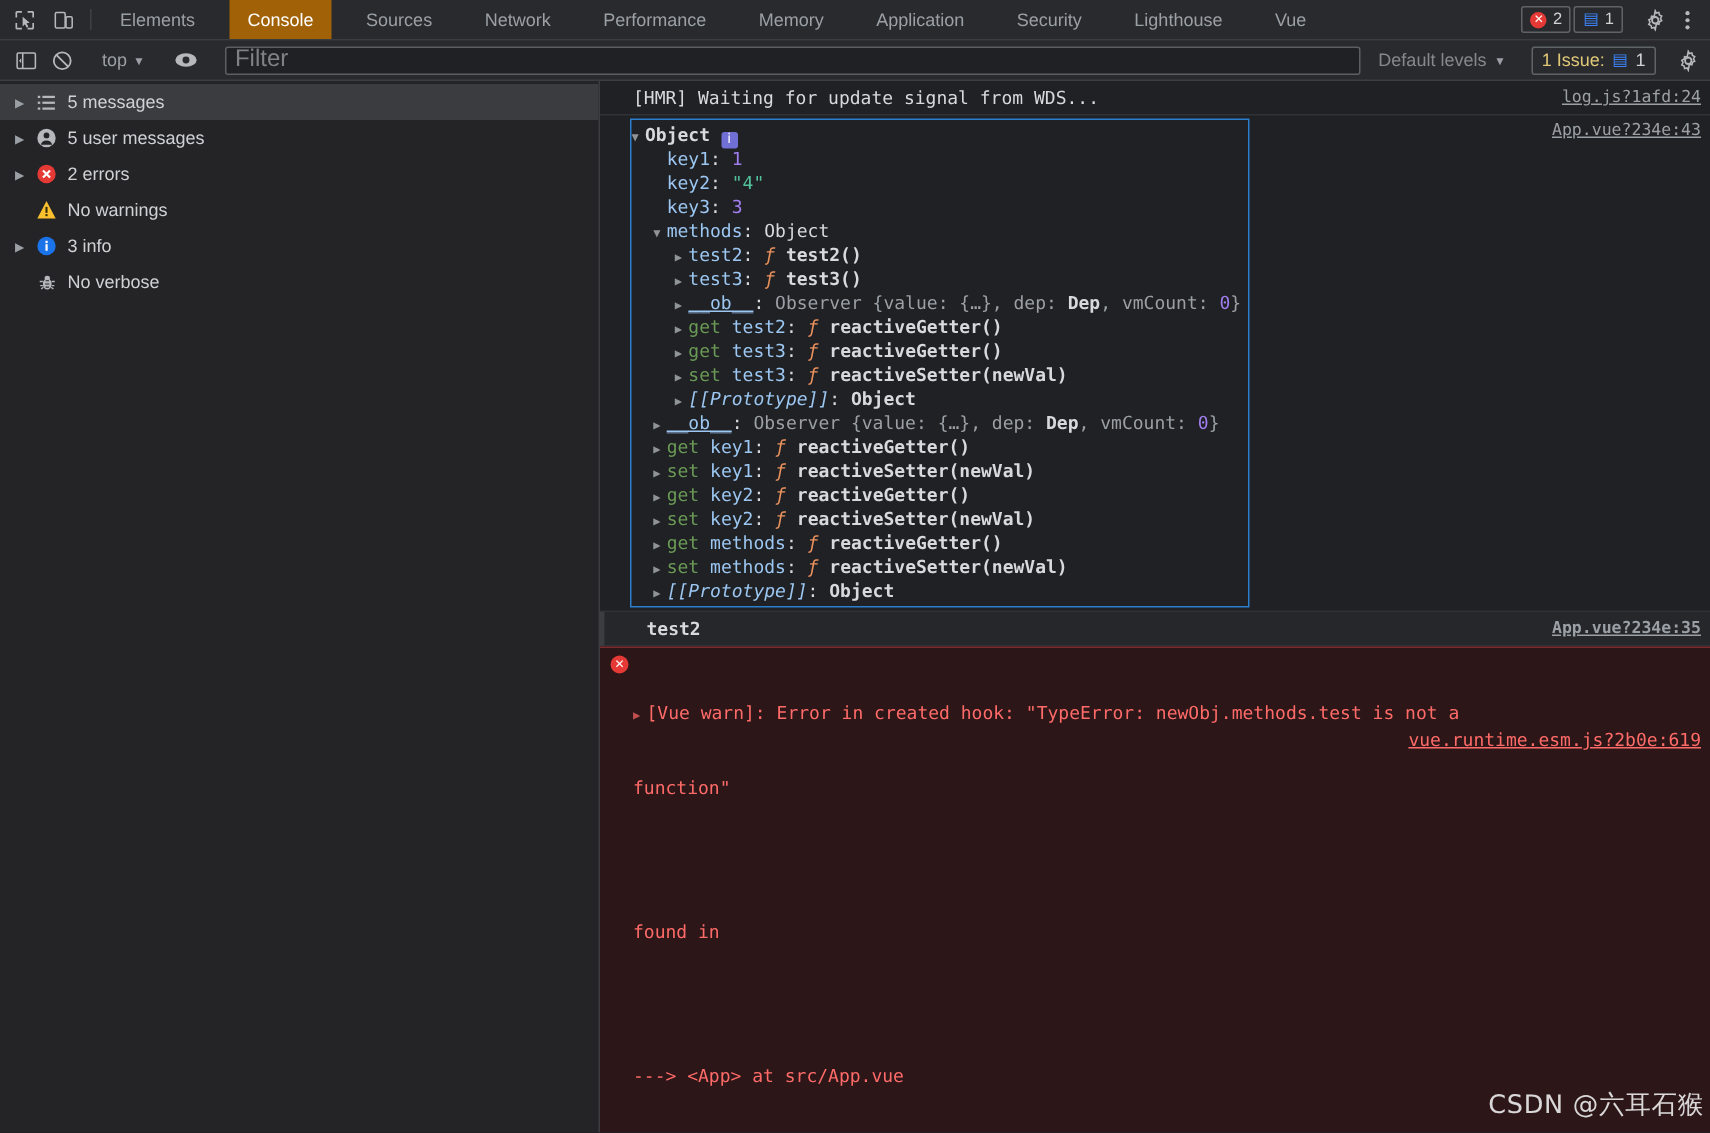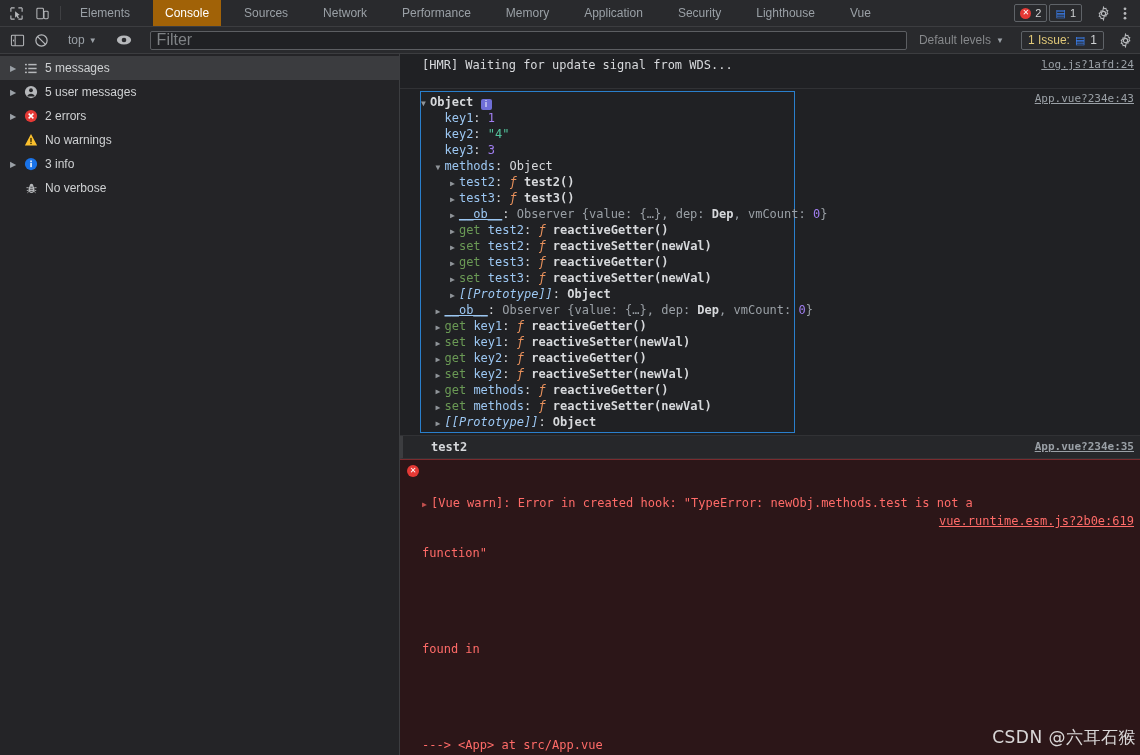"[HMR] Waiting for update signal" .msg-hmr { padding-bottom: 15px -> 3px }
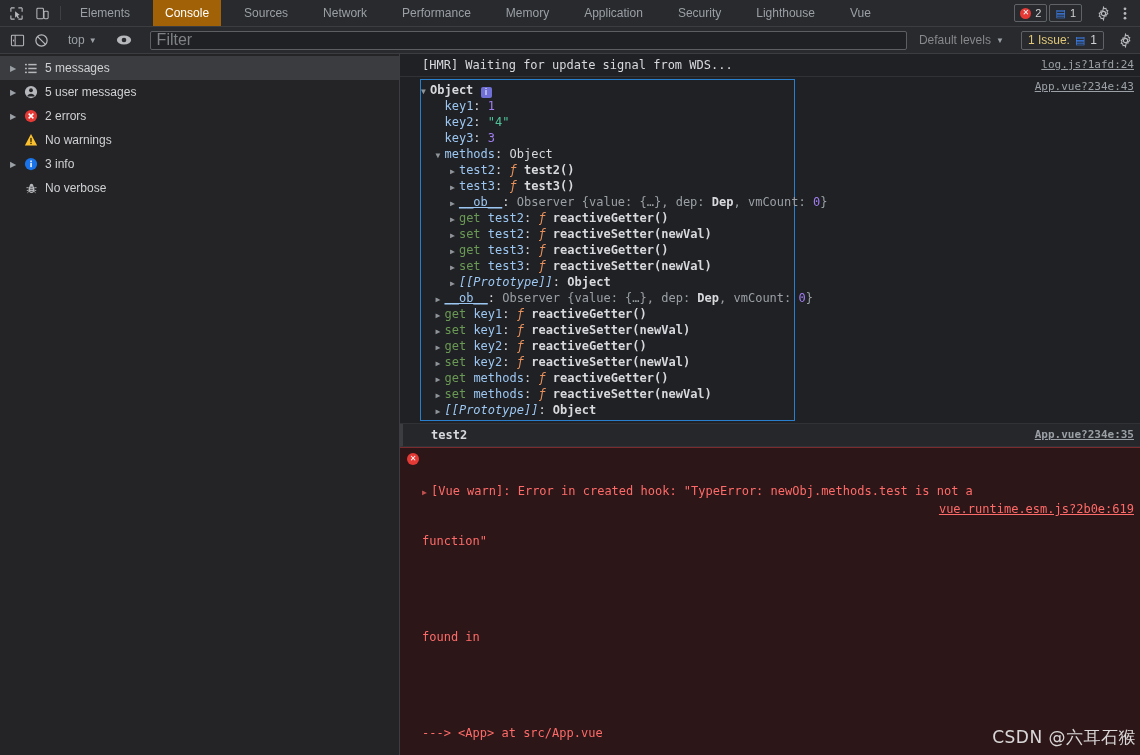"▼ Object i" .objbox { width: 375px -> 413px }
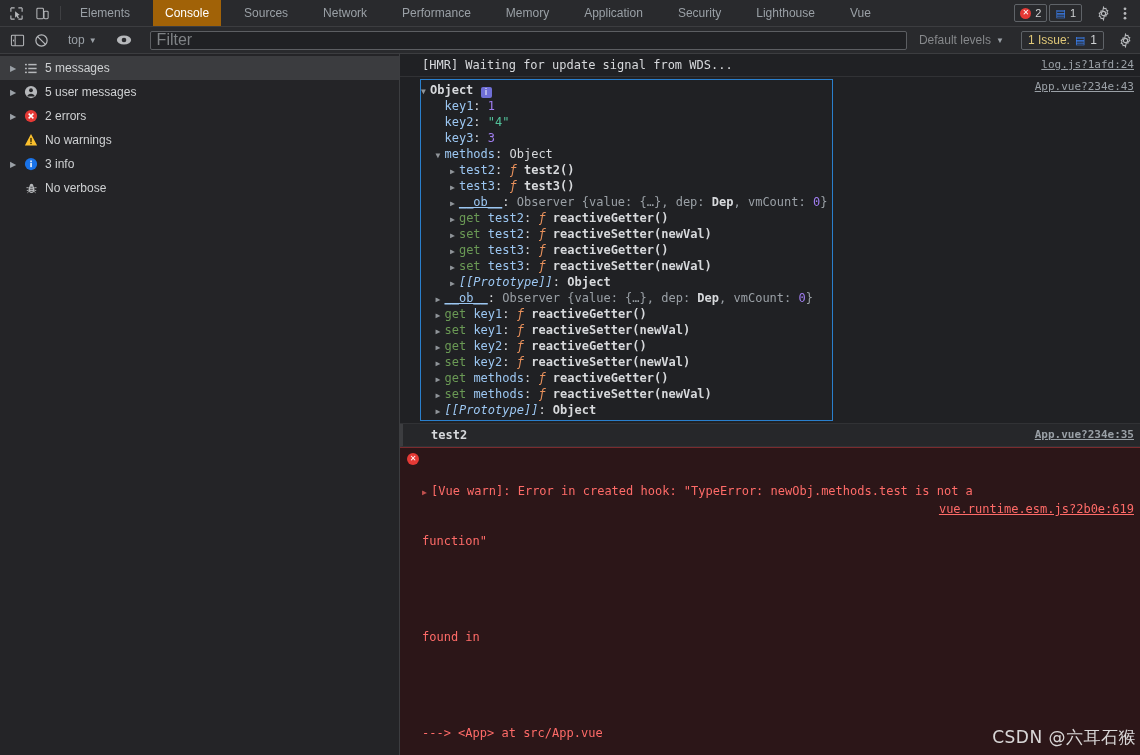"▶ set test2: ƒ reactiveSetter(newVal)" div.tr { html: <div>&nbsp;&nbsp;&nbsp;&nbsp;<span>▶</span><span>set</span> <span>test2</span><span>: </span><span>ƒ</span><span> reactiveSetter(newVal)</span></div> -> none }
